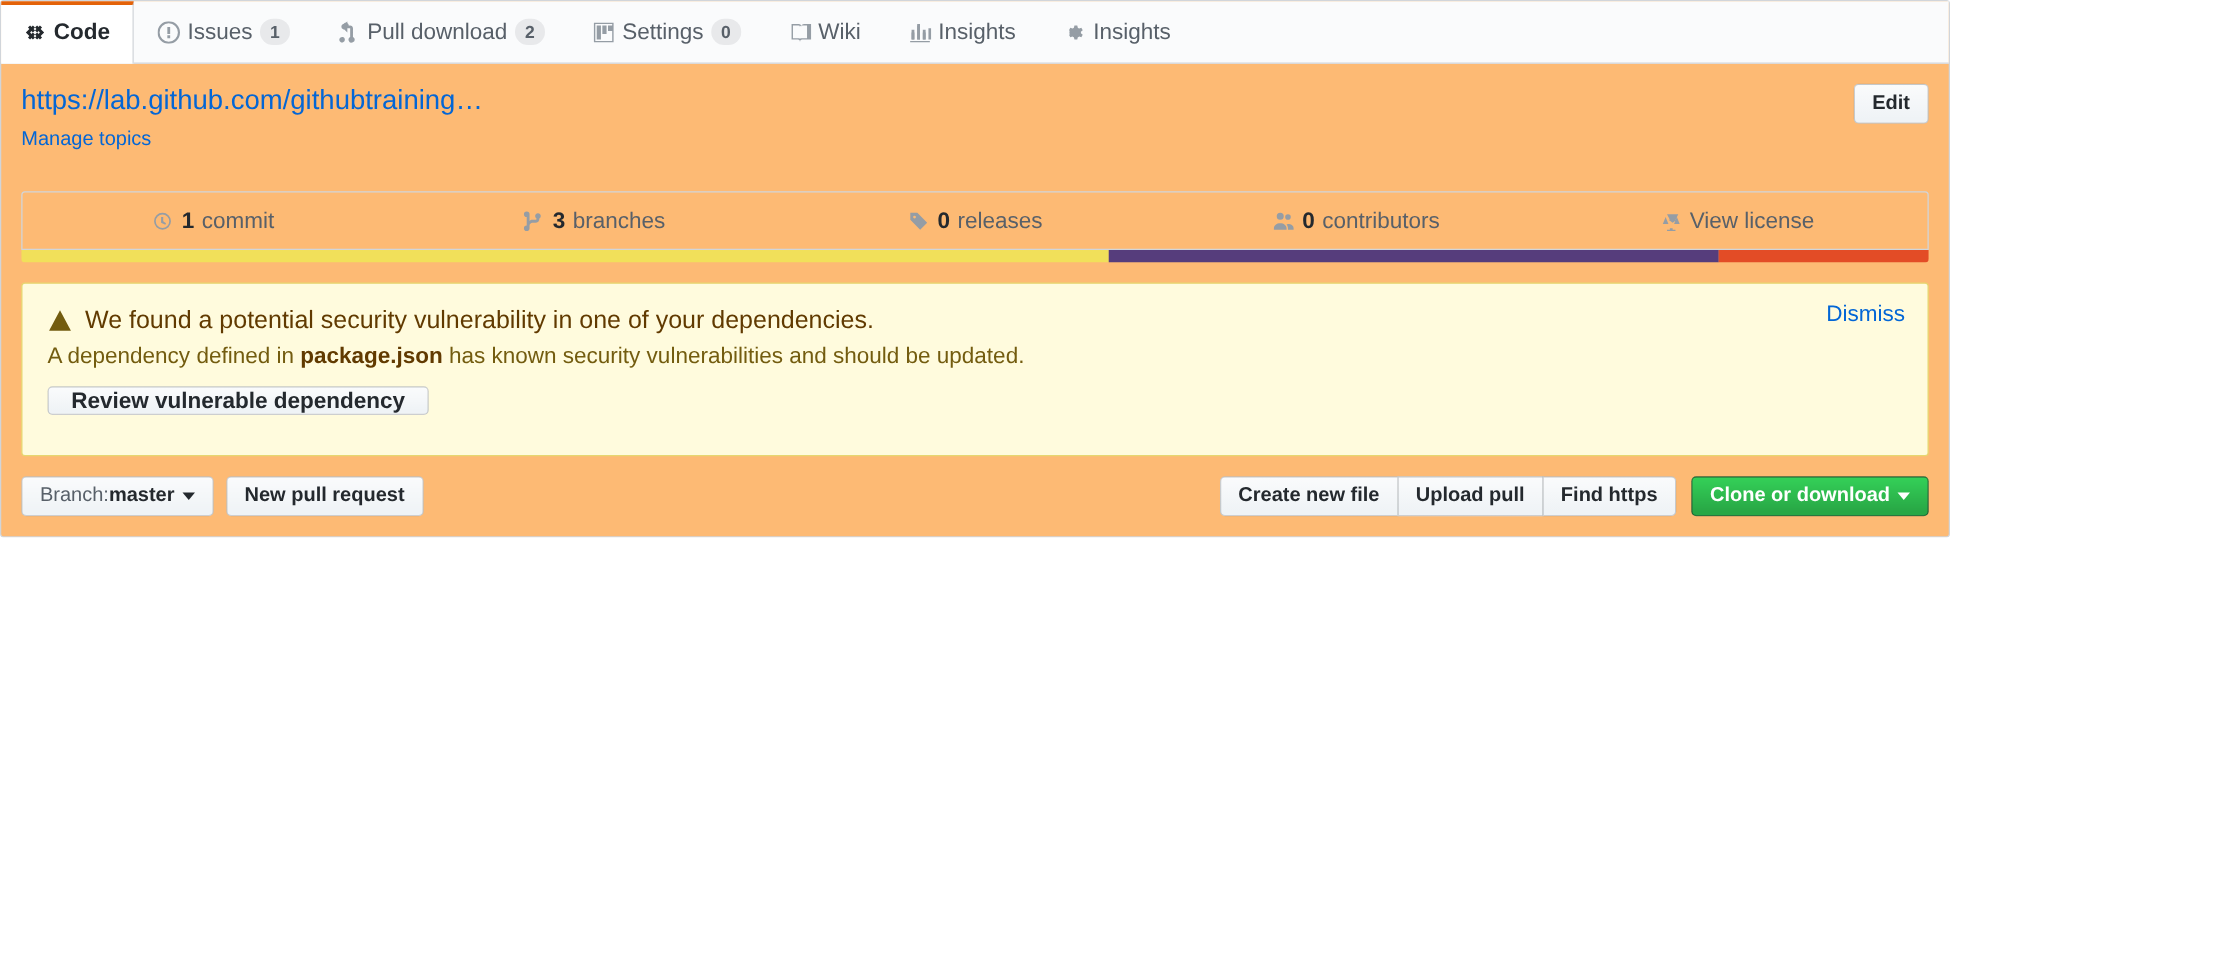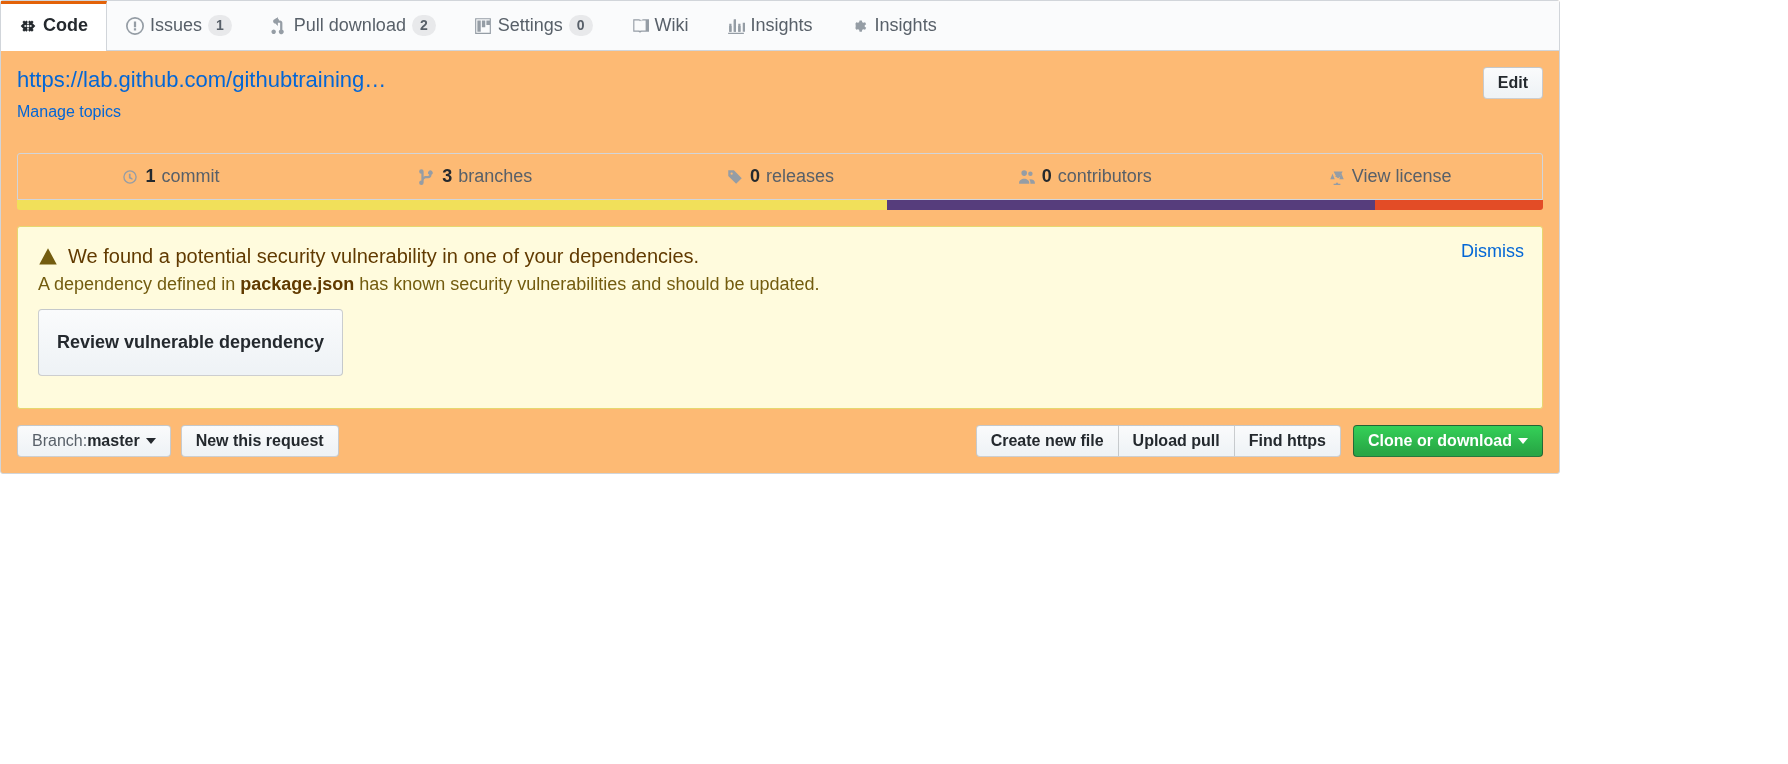"Review vulnerable dependency" .alert .btn { padding: 22px 18px -> 0 18px }
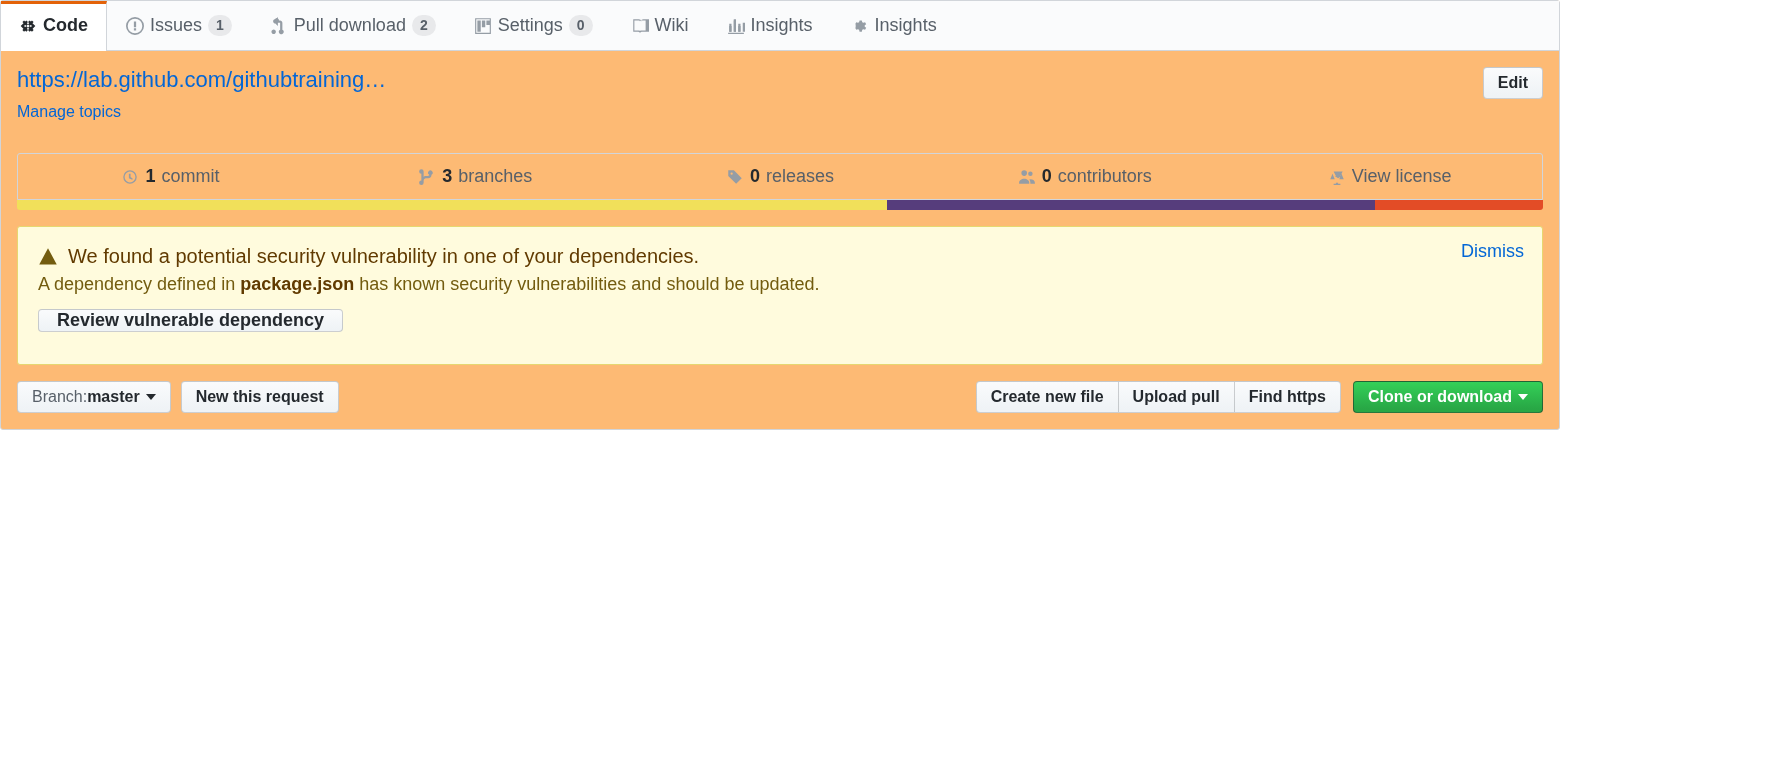"New this request" button.btn { text: this -> pull }
